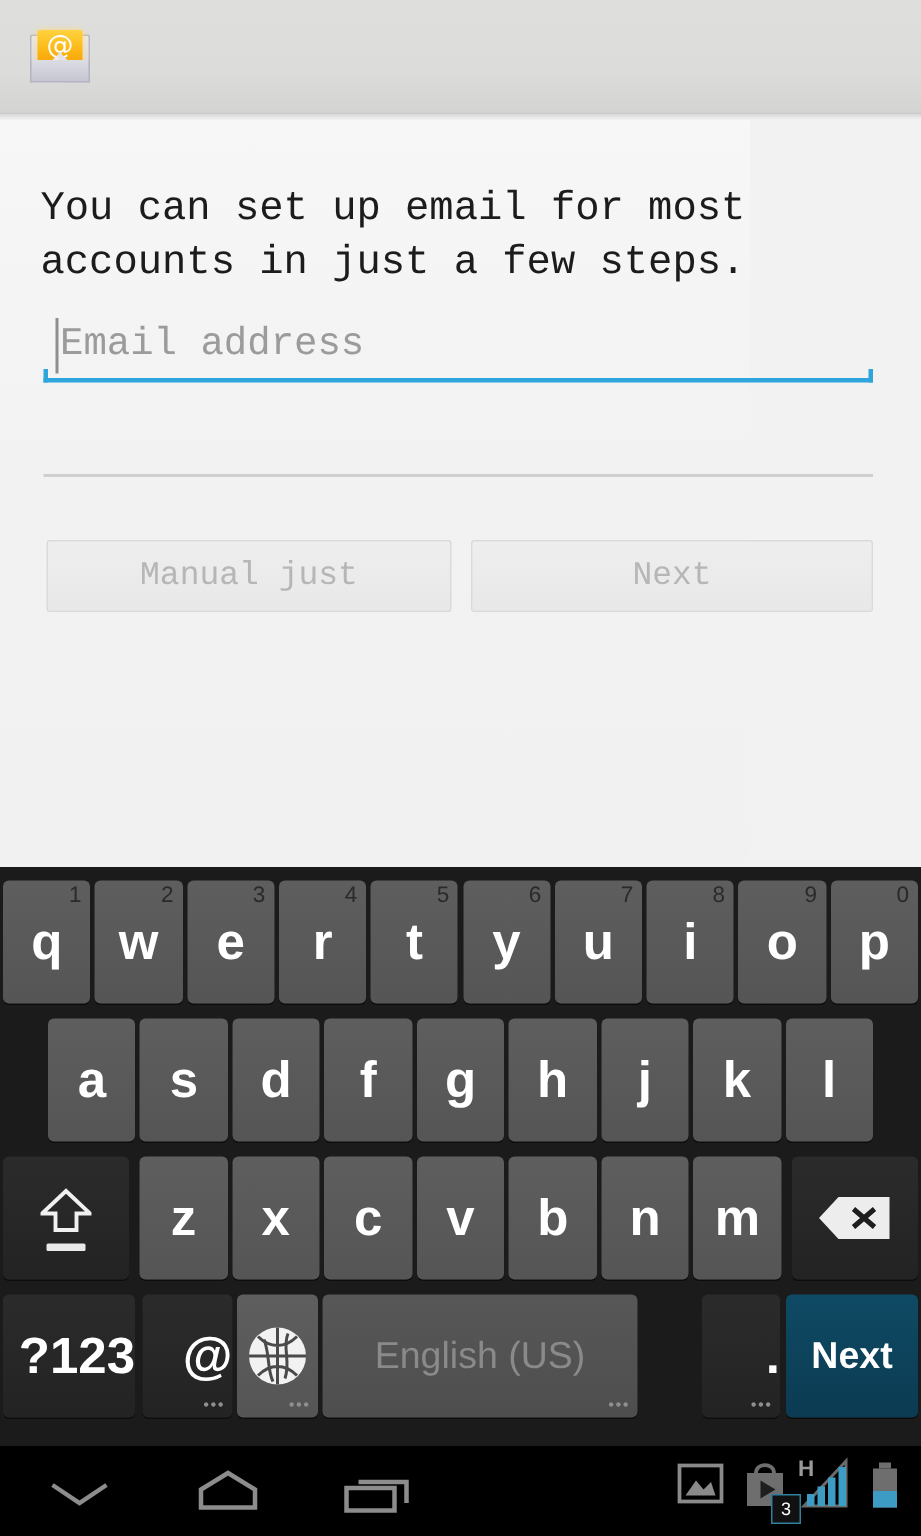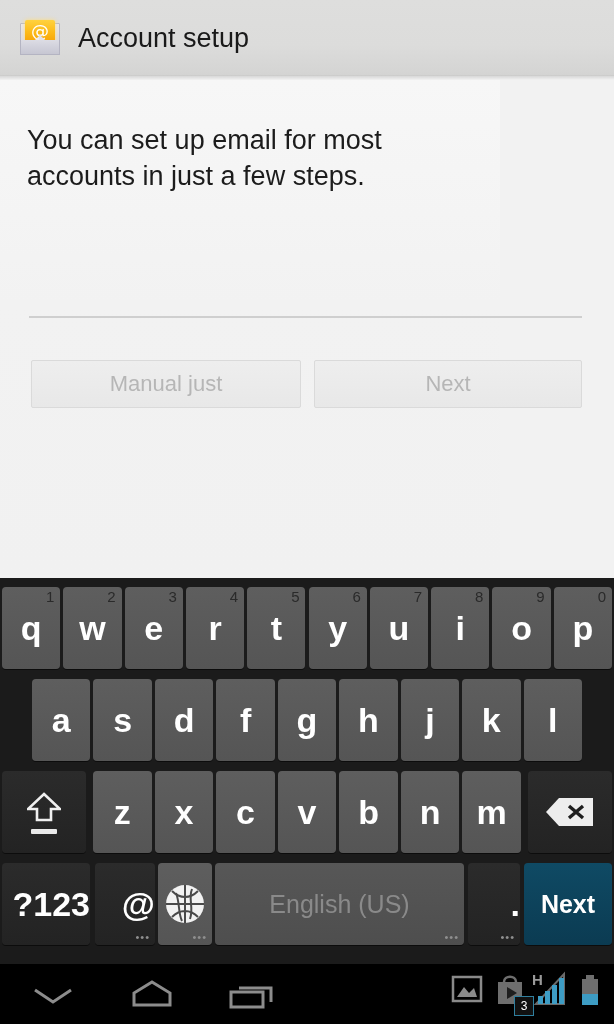"Account setup" div { html: <div>Account setup</div> -> none }
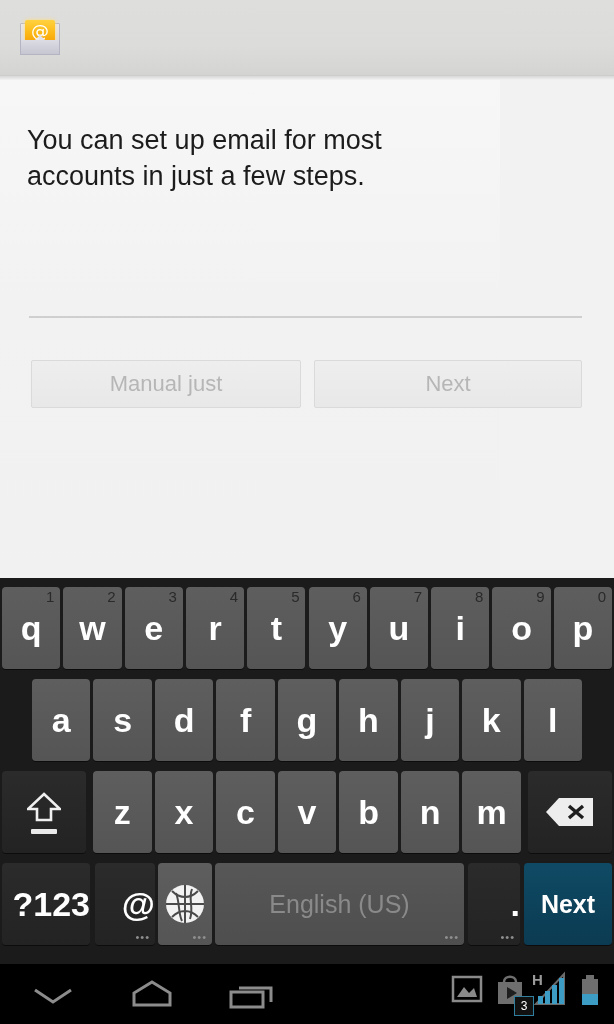"You can set up email" #content { font-family: none -> Liberation Mono, monospace }
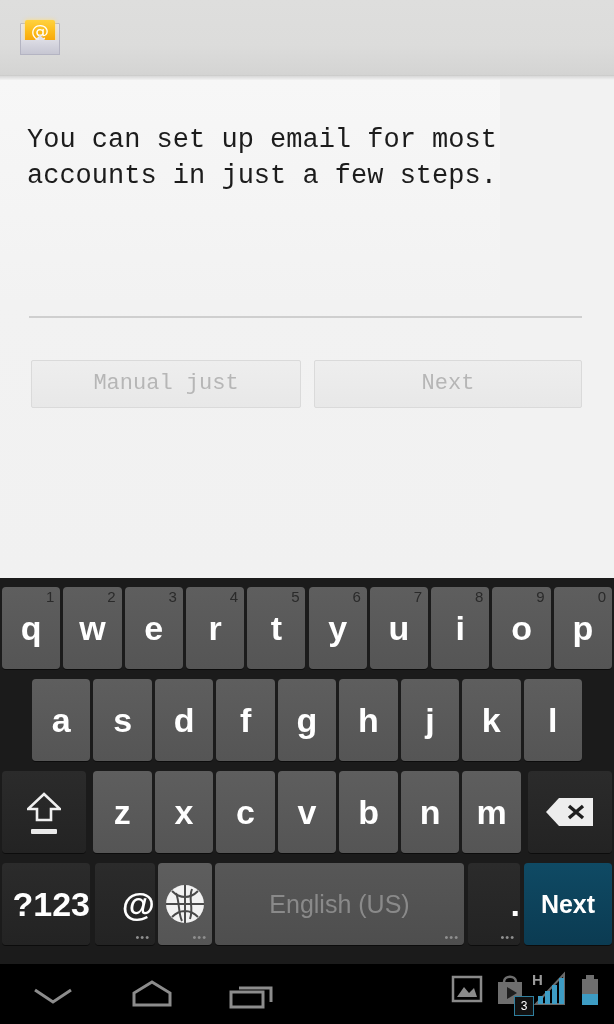"Email address" div.field { html: none -> <div> <div></div> <div>Email address</div> <div></div> <div></div> <div></div> </div> }
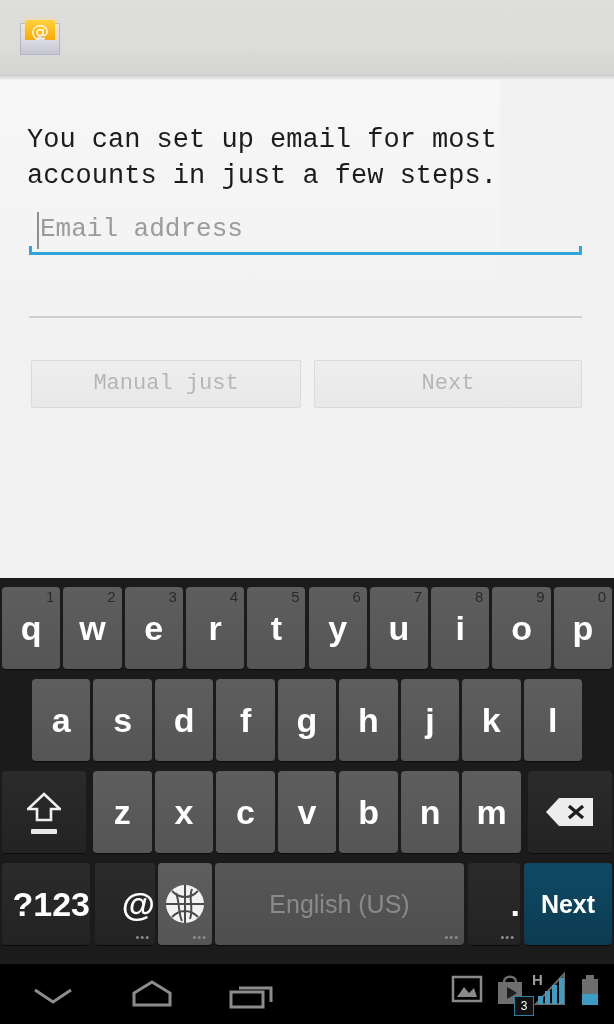"English (US)" div.key { width: 249px -> 210px }
